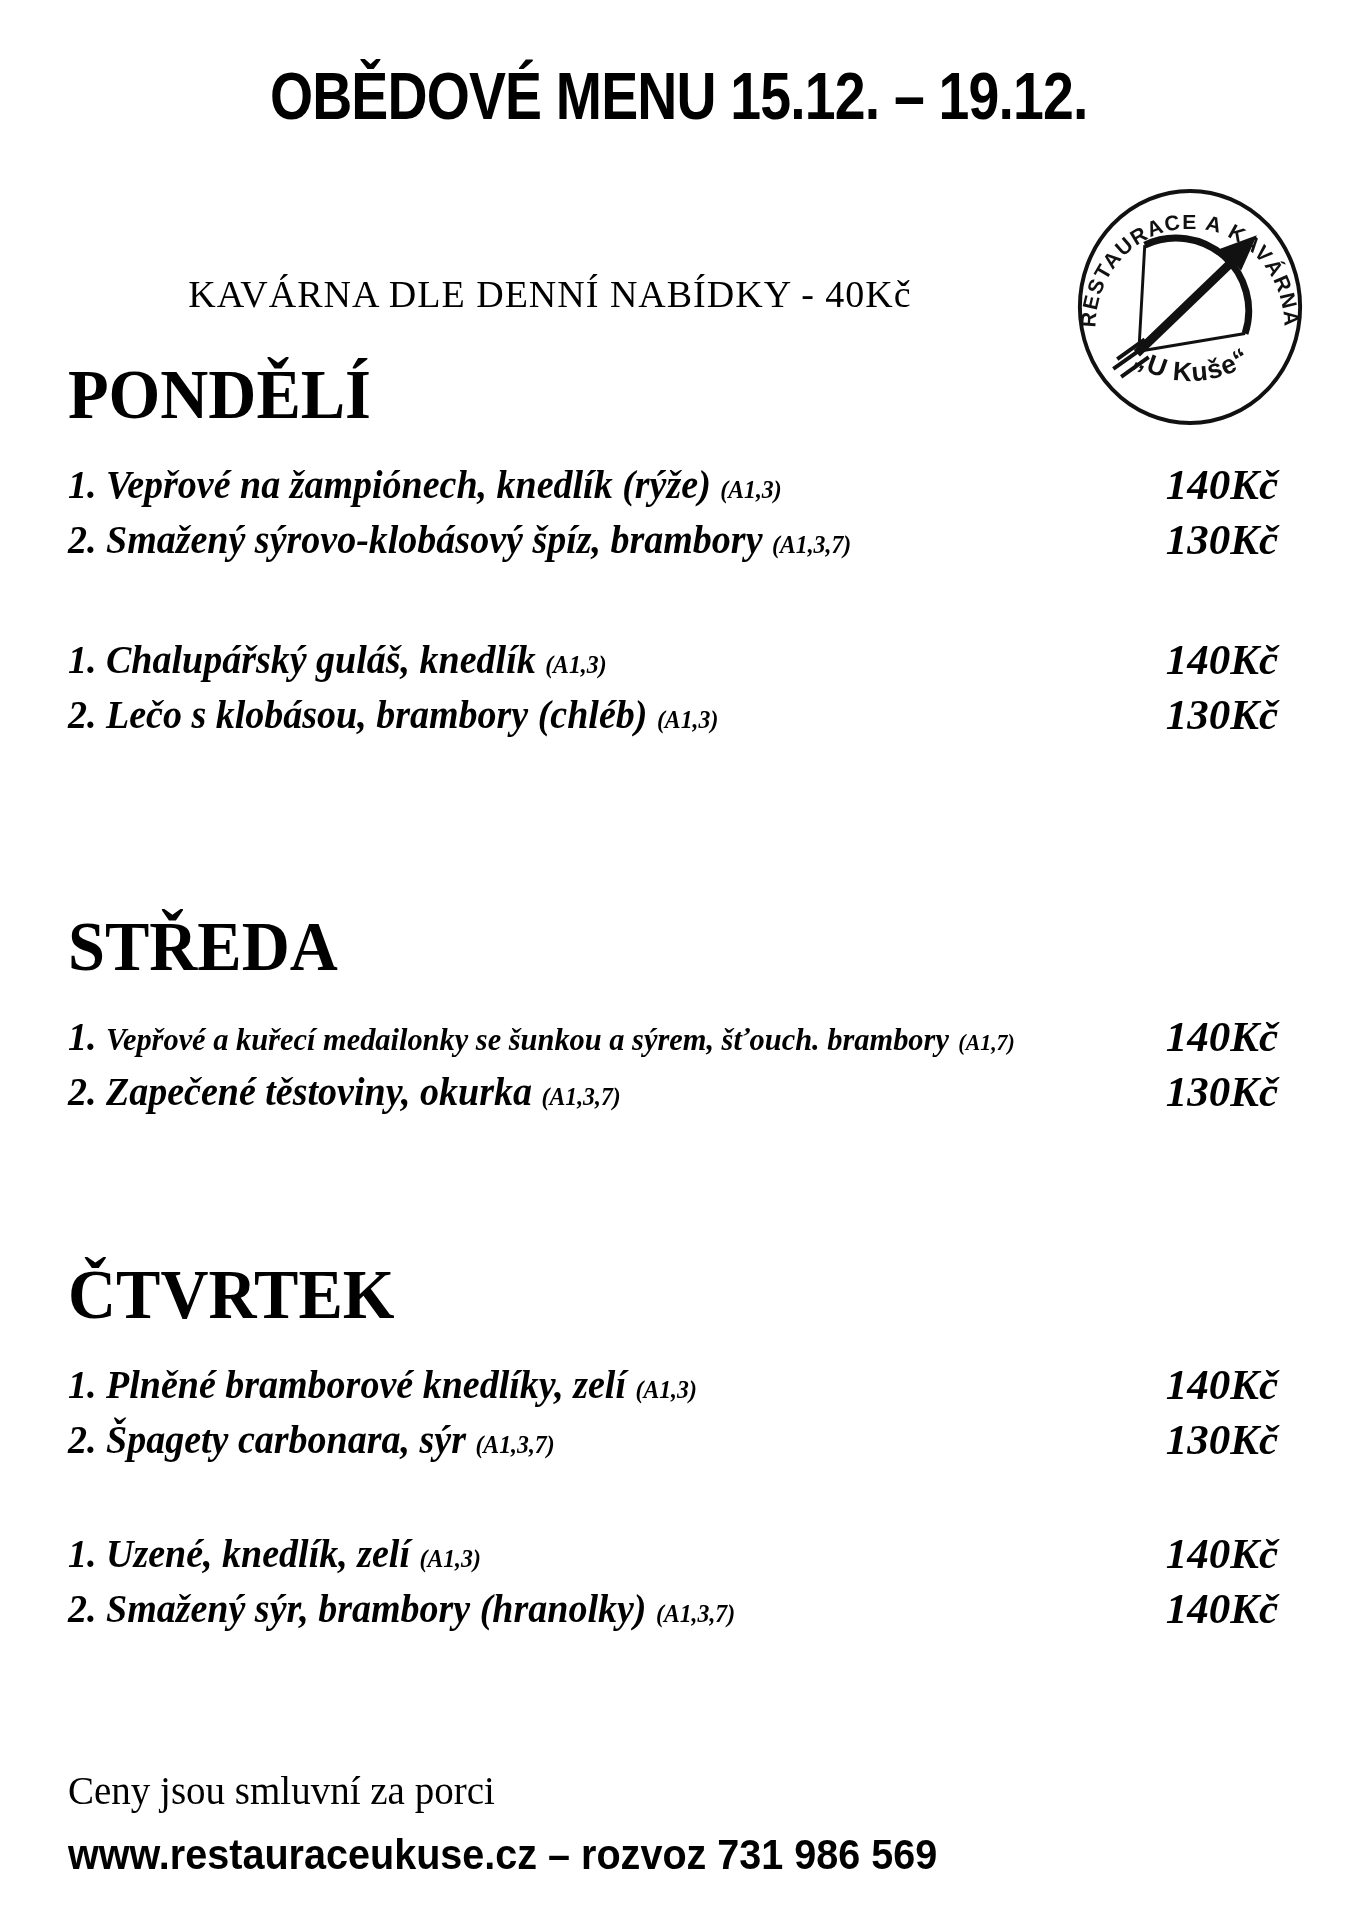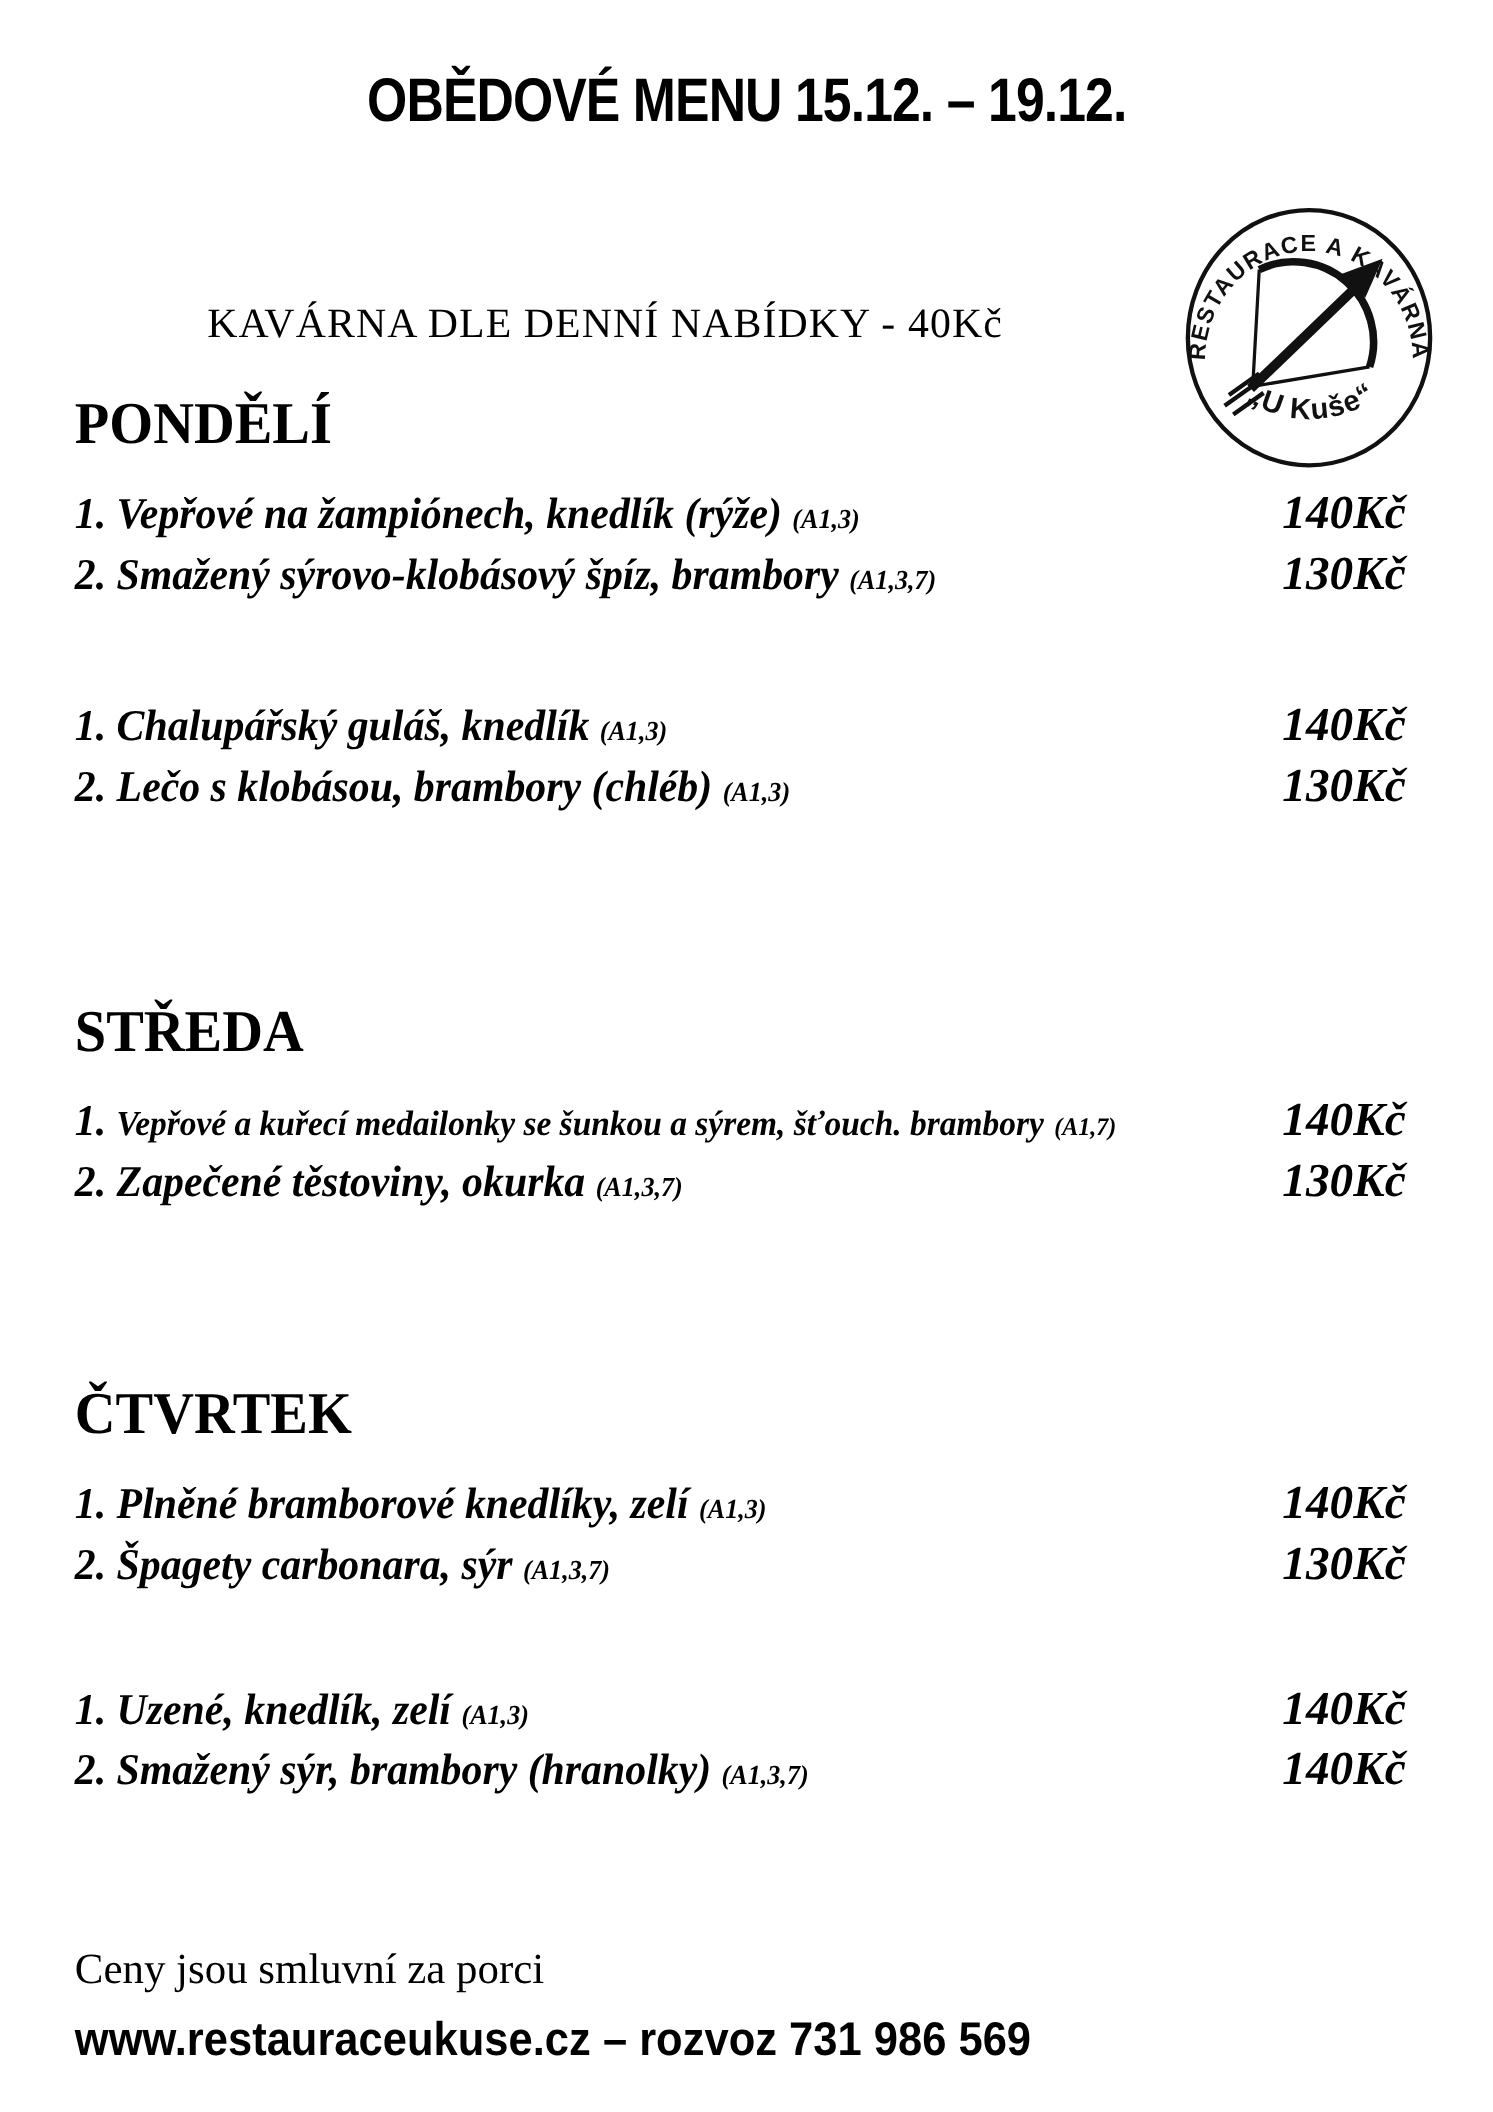"OBĚDOVÉ MENU 15.12. – 19.12." .title { font-size: 56px -> 66px }
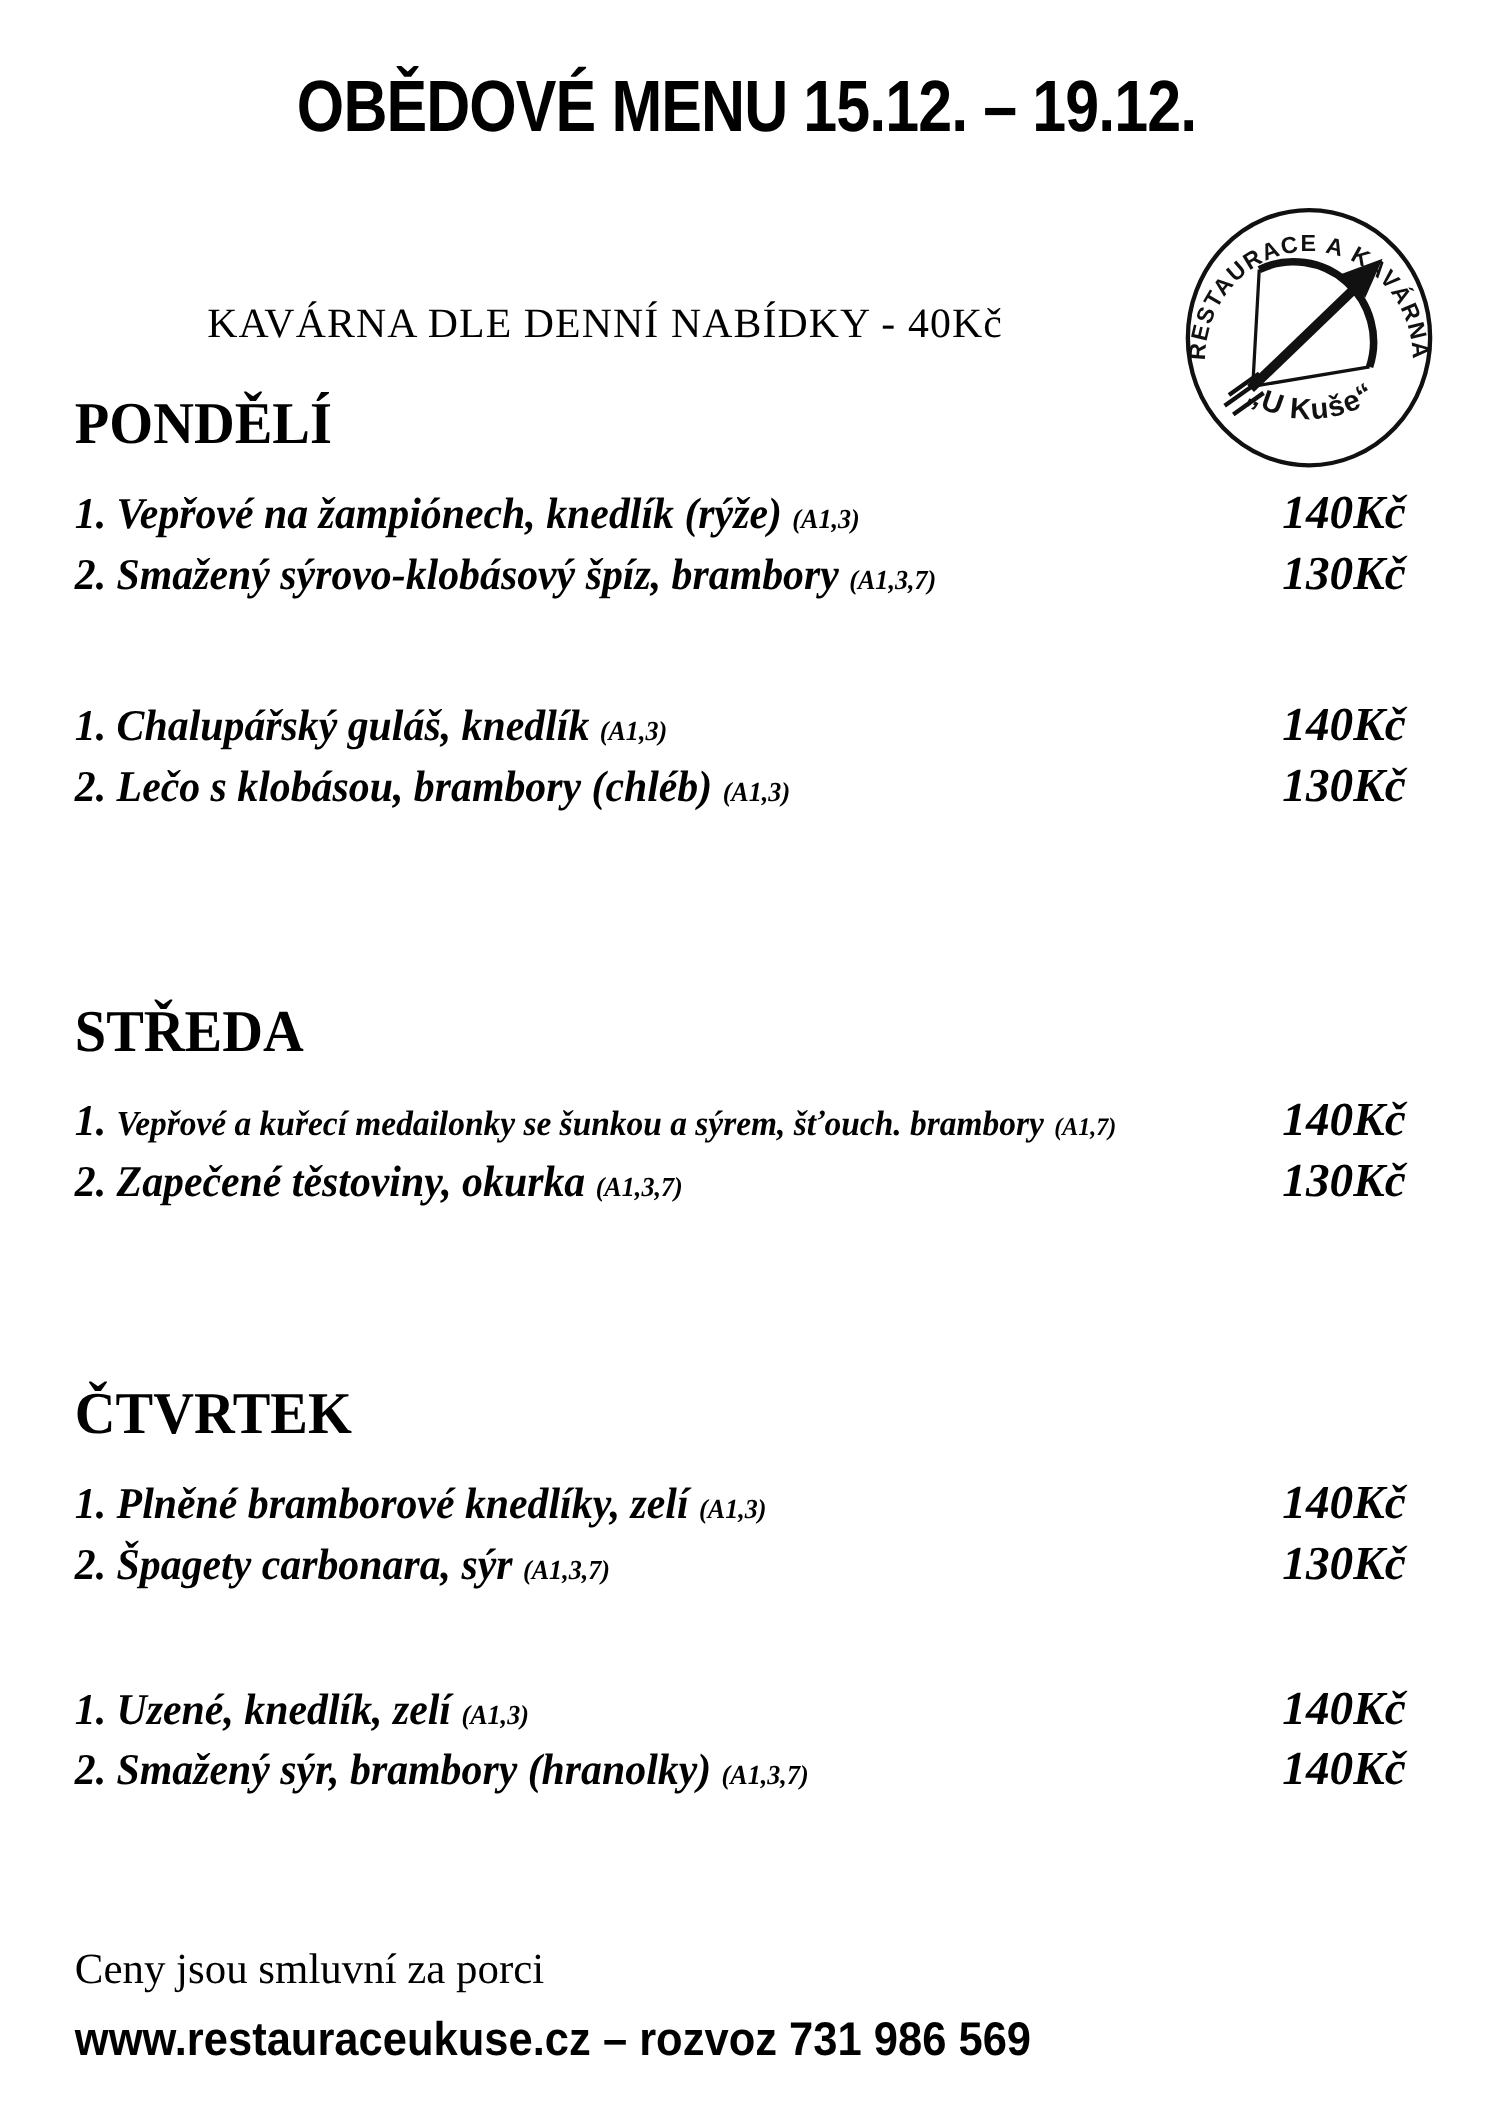"PONDĚLÍ" .day-heading { font-size: 54px -> 70px }
